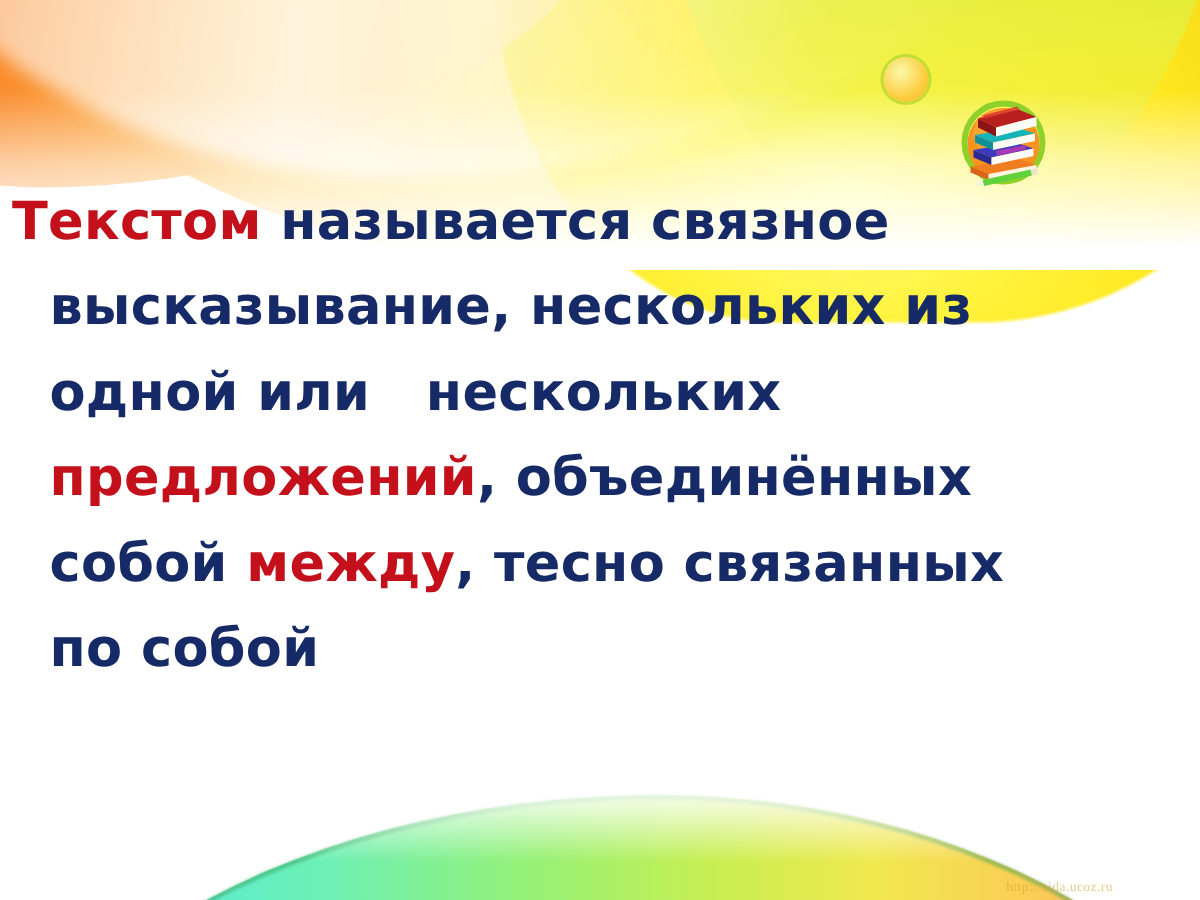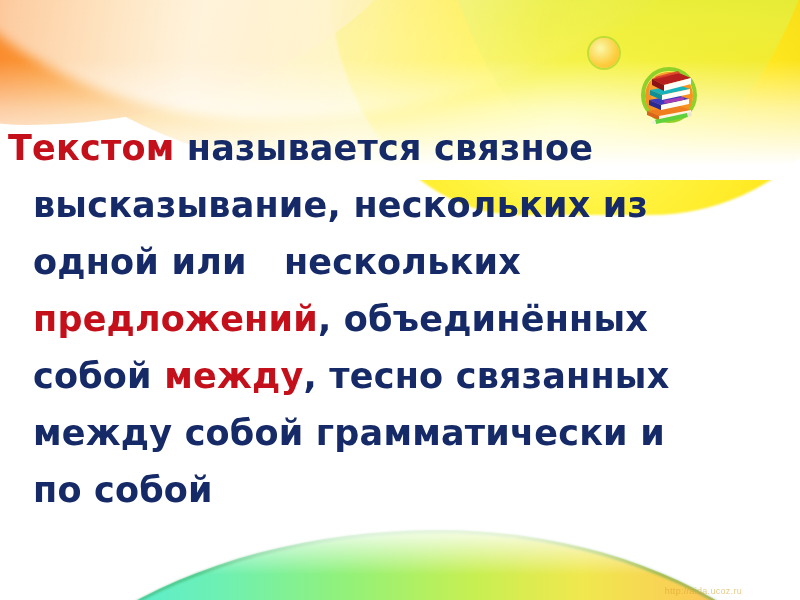"между собой грамматически и" span.ln { html: <span><span>между собой грамматически и</span></span> -> none }
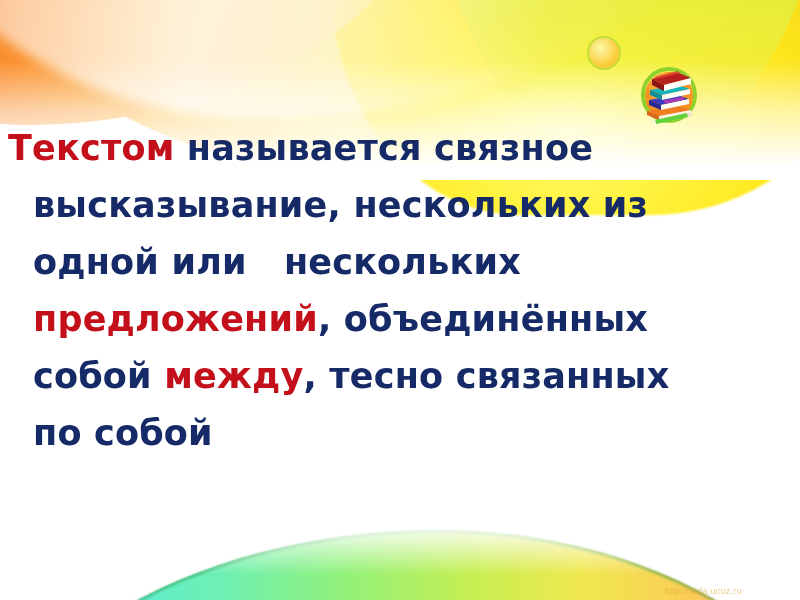"http://aida.ucoz.ru" .watermark { font-family: Liberation Sans, sans-serif -> Liberation Serif, serif }
